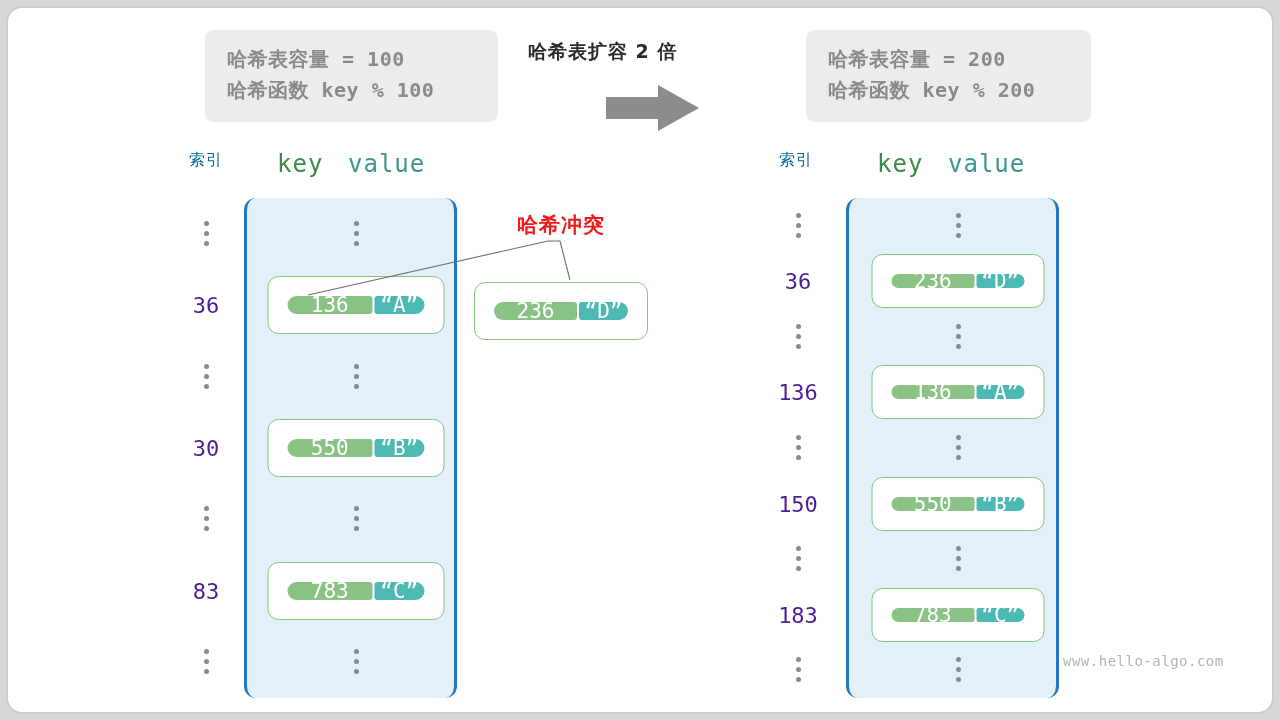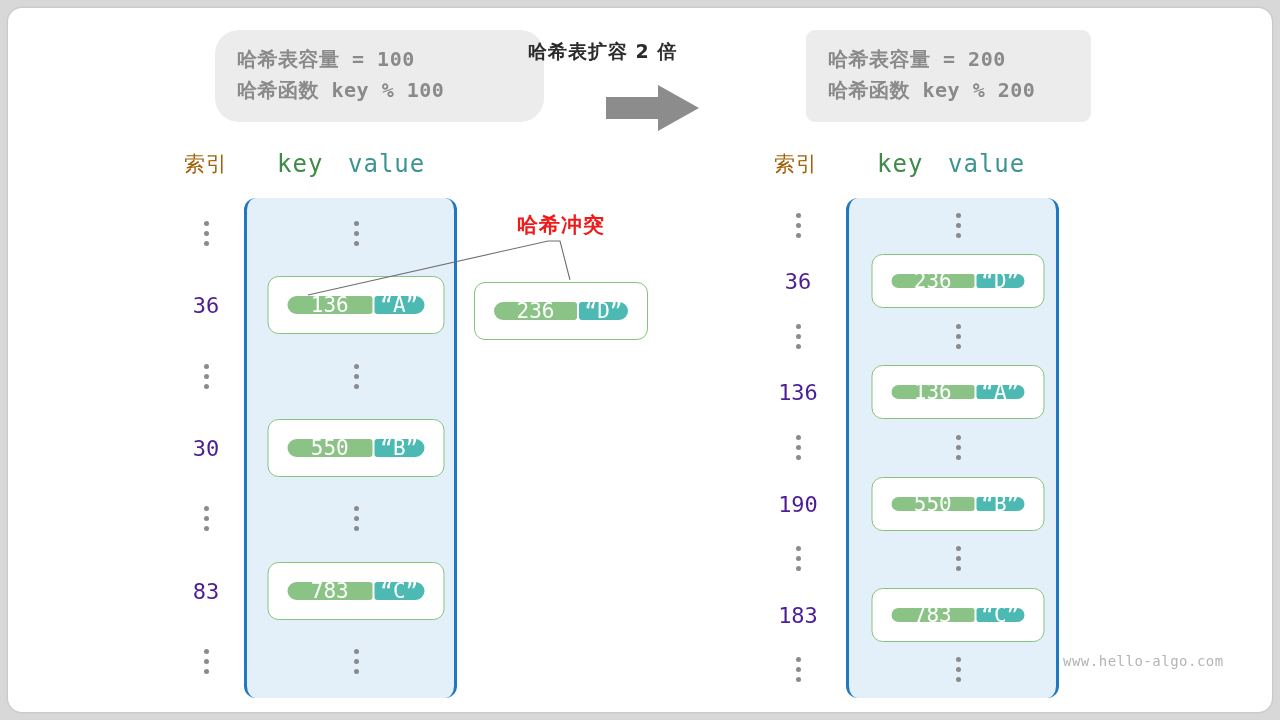"哈希表容量 = 100" #infobox-left { border-radius: 24px -> none; left: 207px -> 197px; width: 329px -> 293px }
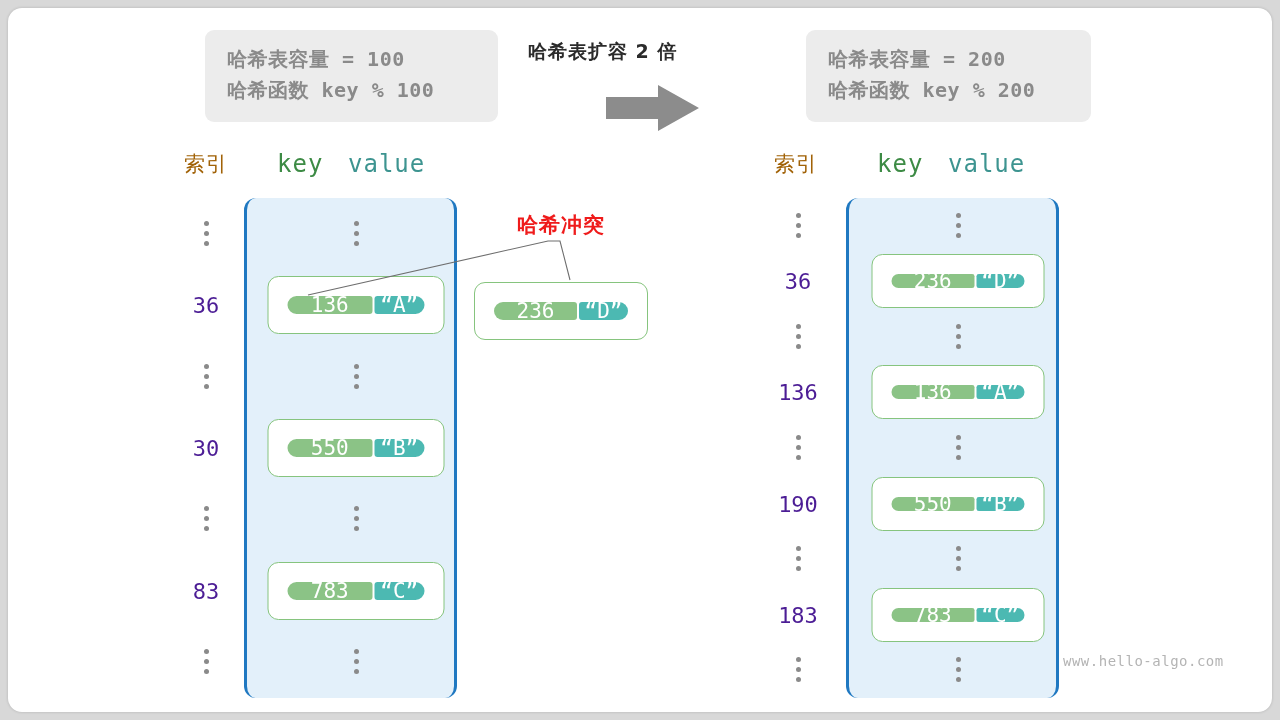"索引" .hdr-index { color: #a16207 -> #0369a1; font-size: 21px -> 16px }
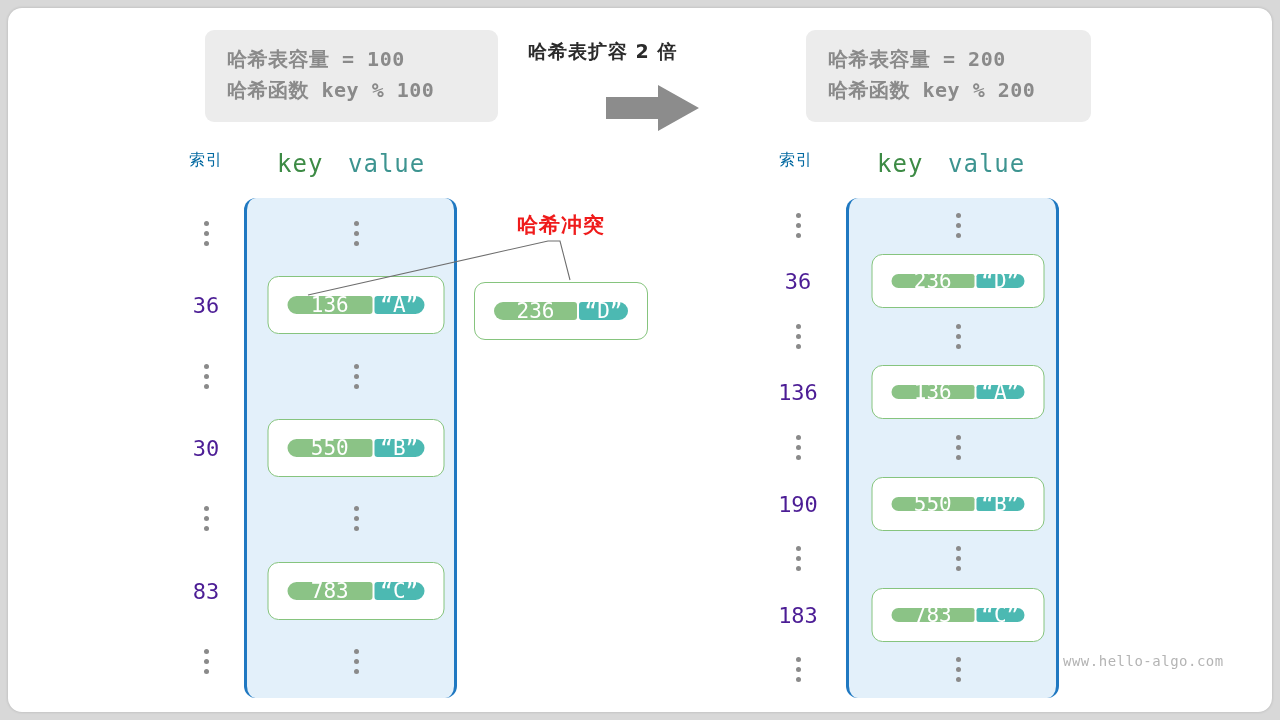"190" div.idx-cell { text: 190 -> 150 }
